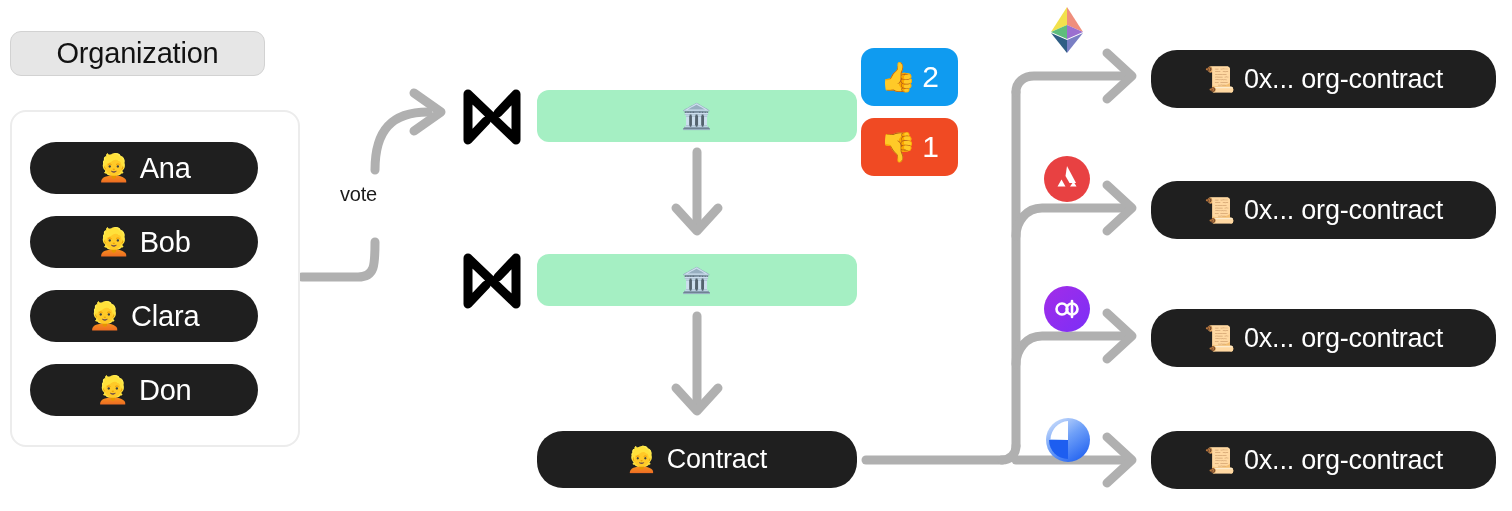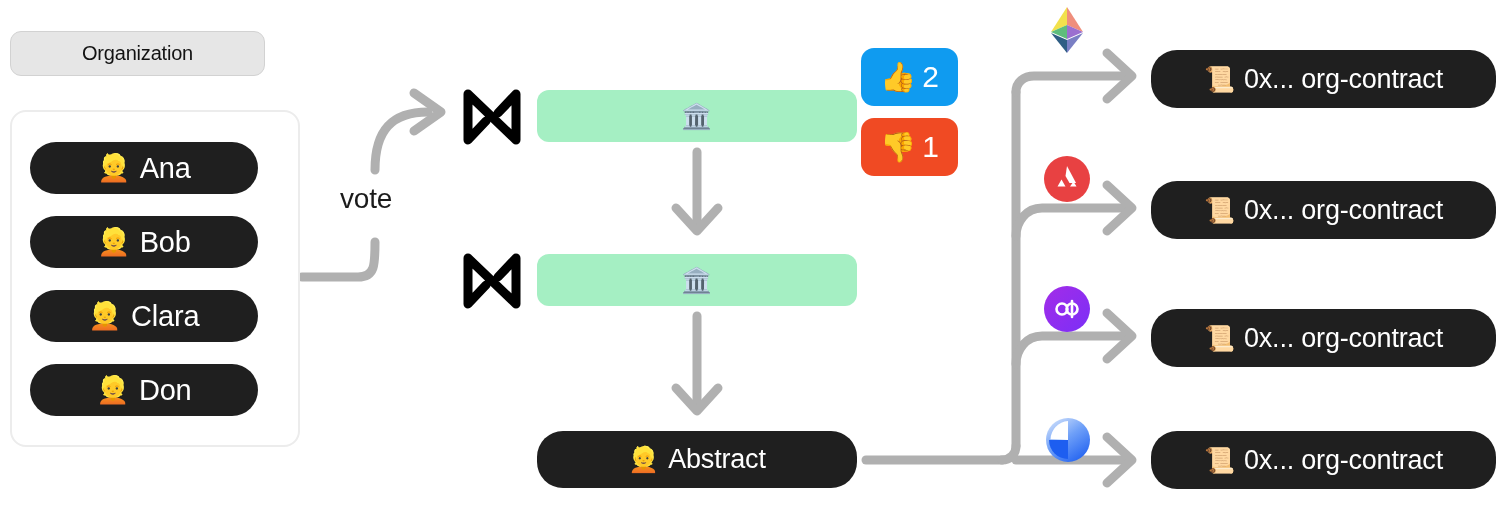"Organization" #org-label { font-size: 20px -> 29px }
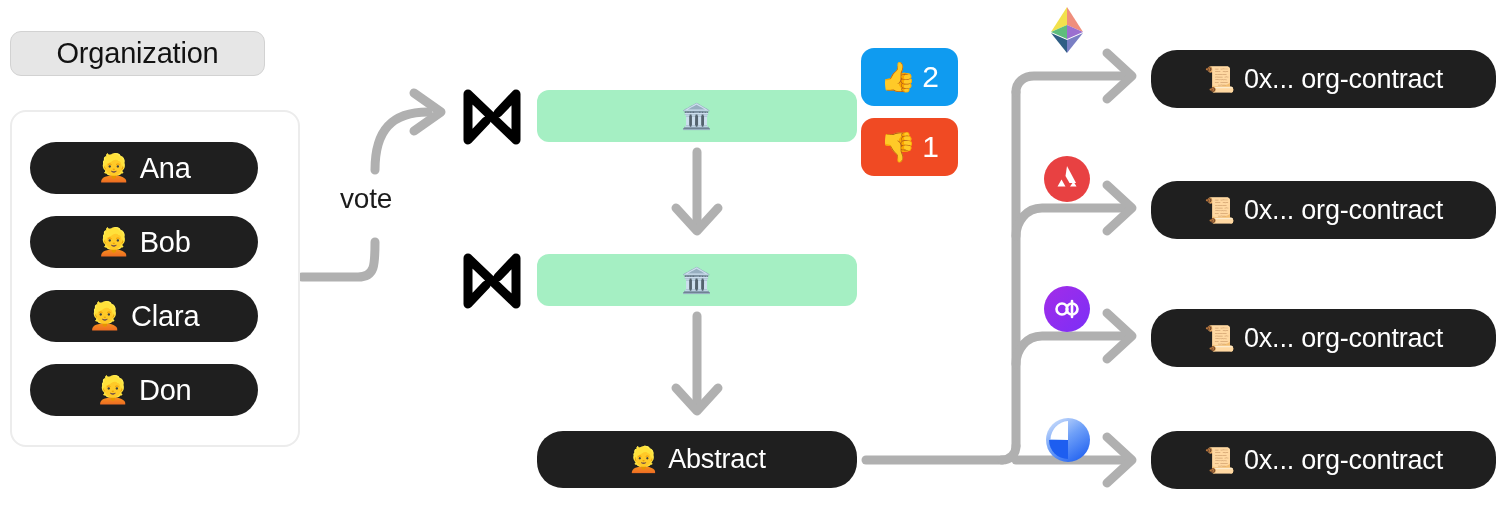"vote" #vote-label { font-size: 28px -> 20px }
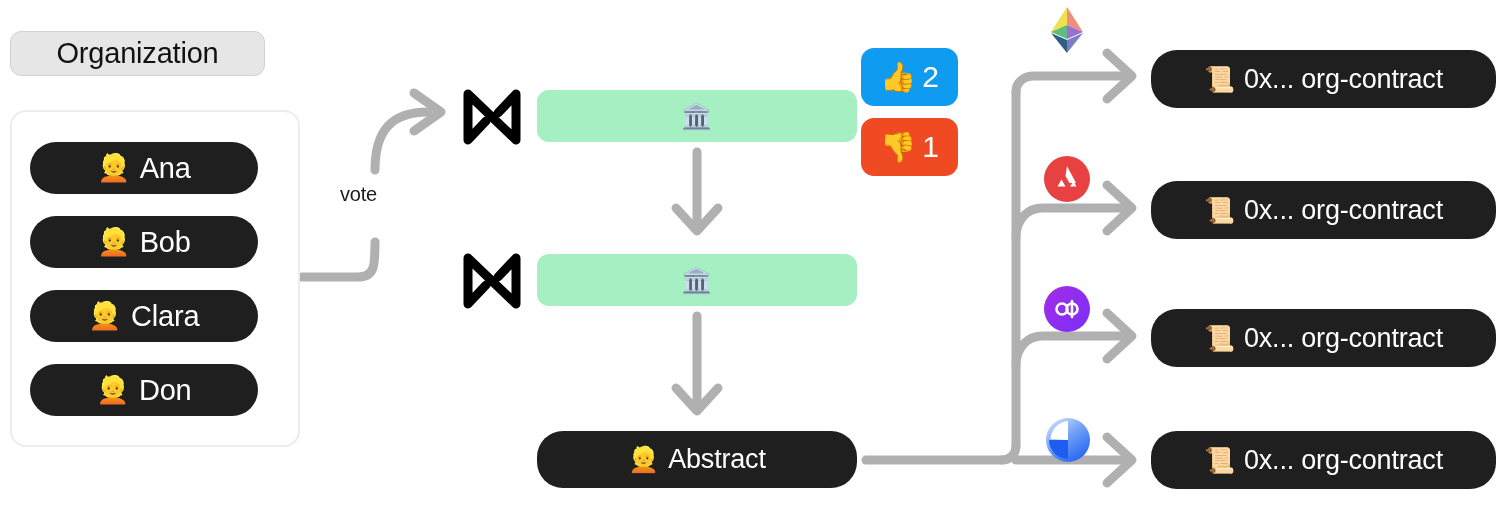"Abstract" span { text: Abstract -> Contract }
